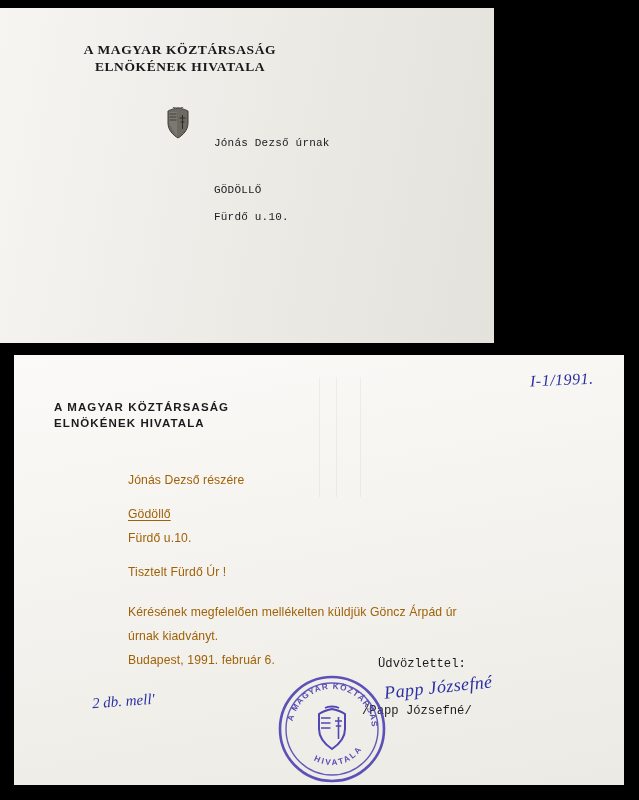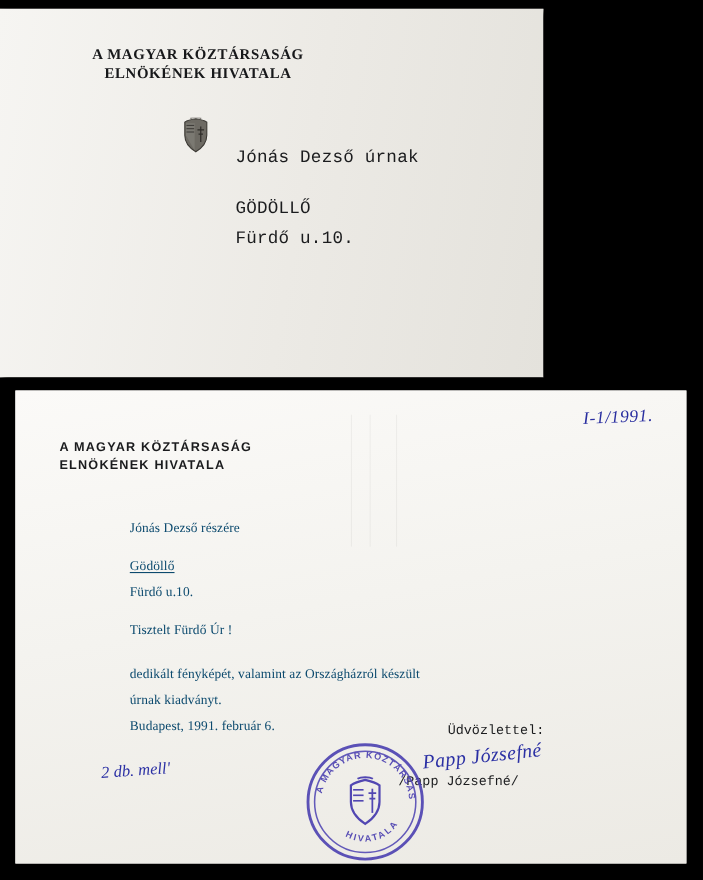"Jónás Dezső úrnak" .env-address { font-size: 16px -> 11px }
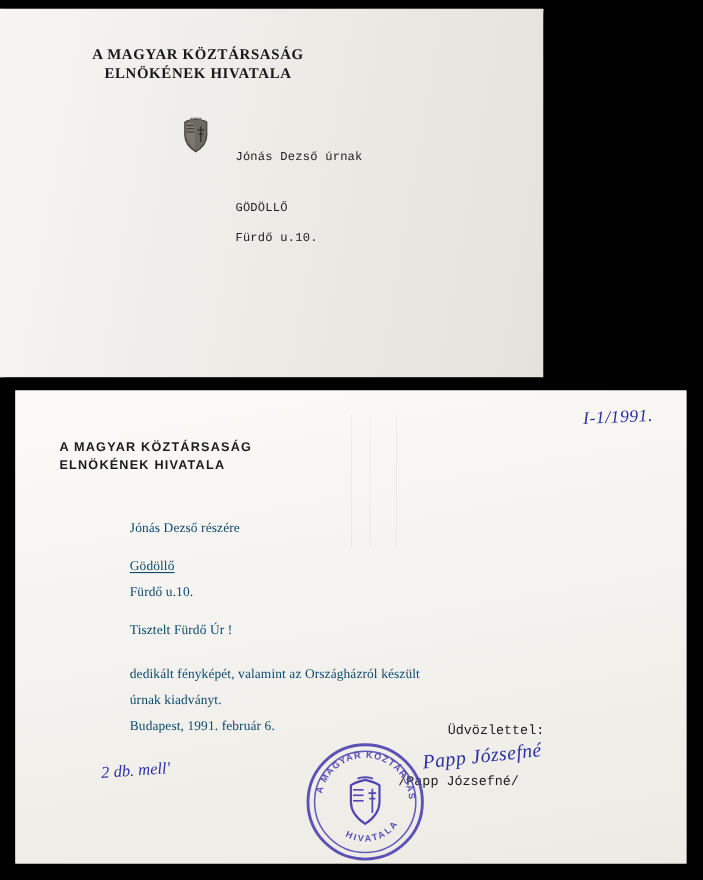"Jónás Dezső részére" .lt-body { color: #0c4a6e -> #a16207; font-family: Liberation Serif, serif -> Liberation Sans, sans-serif; left: 104px -> 114px }
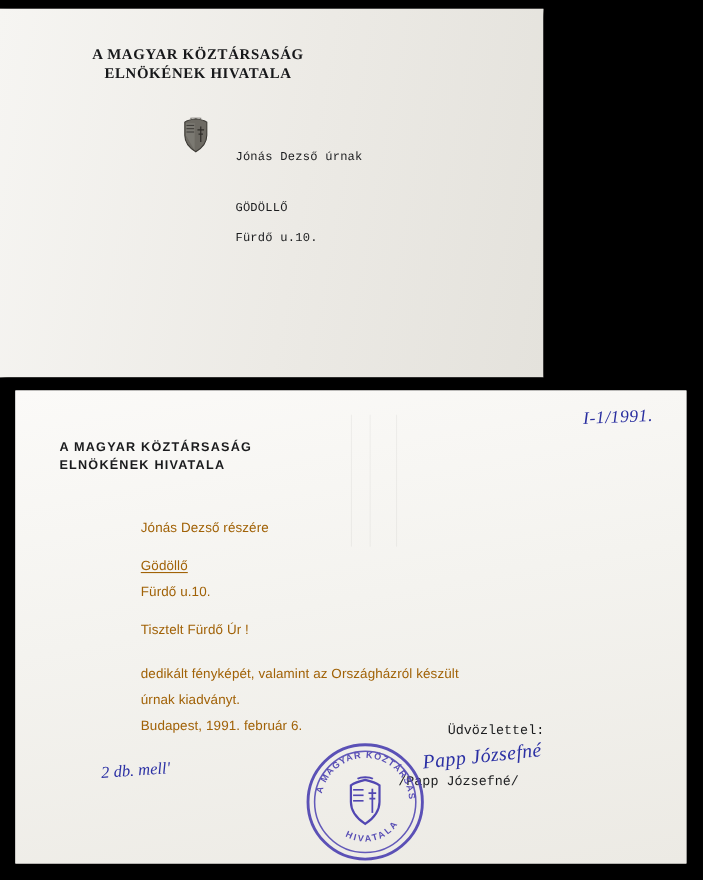"Kérésének megfelelően mellékelten" div { html: none -> <div>Kérésének megfelelően mellékelten küldjük Göncz Árpád úr</div> }
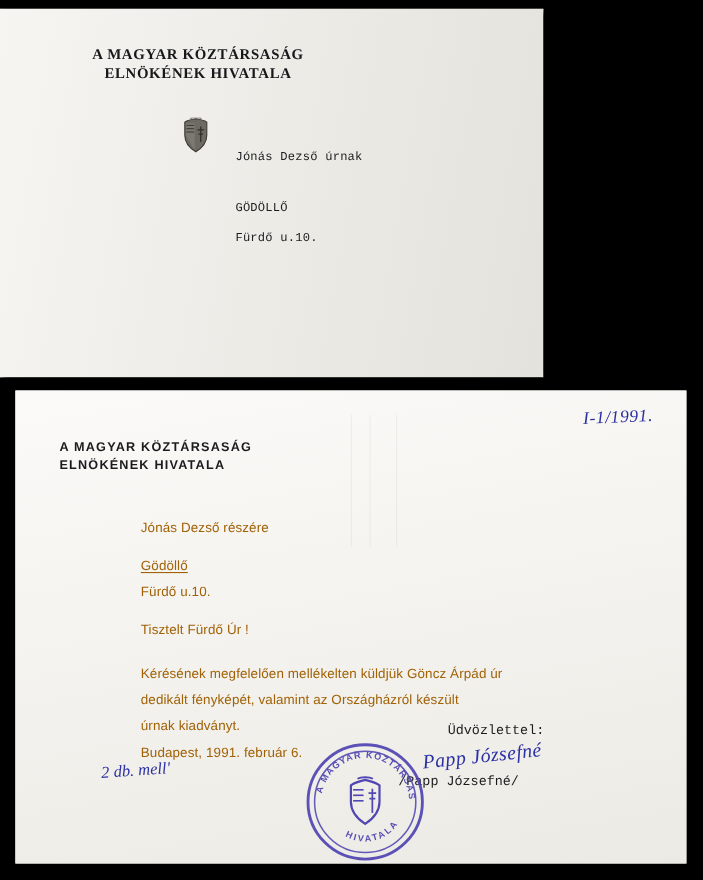"dedikált fényképét, valamint az" div { html: <div>dedikált fényképét, valamint az Országházról készült</div> -> none }
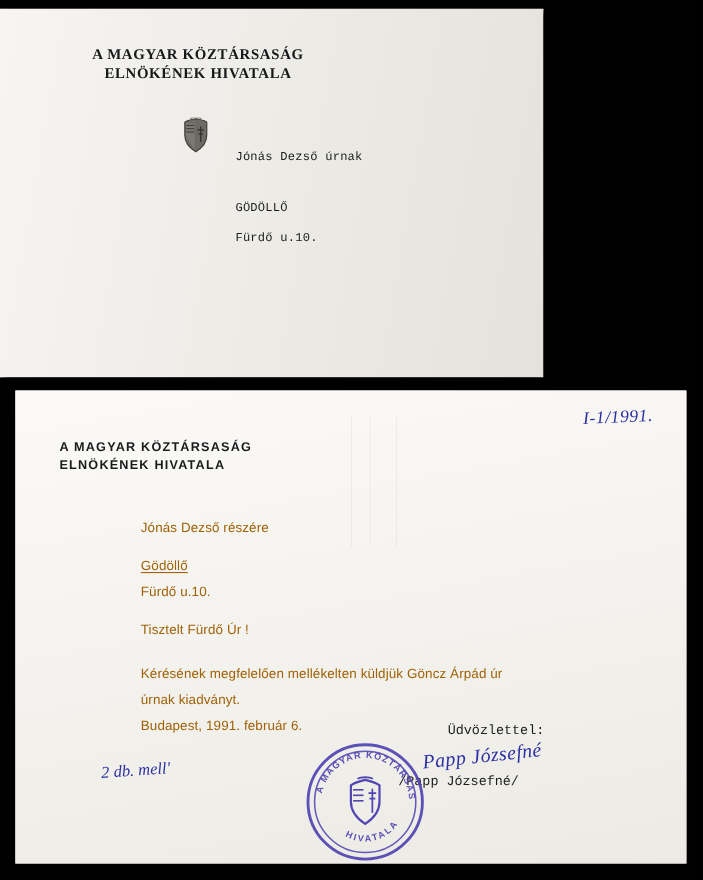"Üdvözlettel:" .lt-closing { left: 393px -> 364px }
